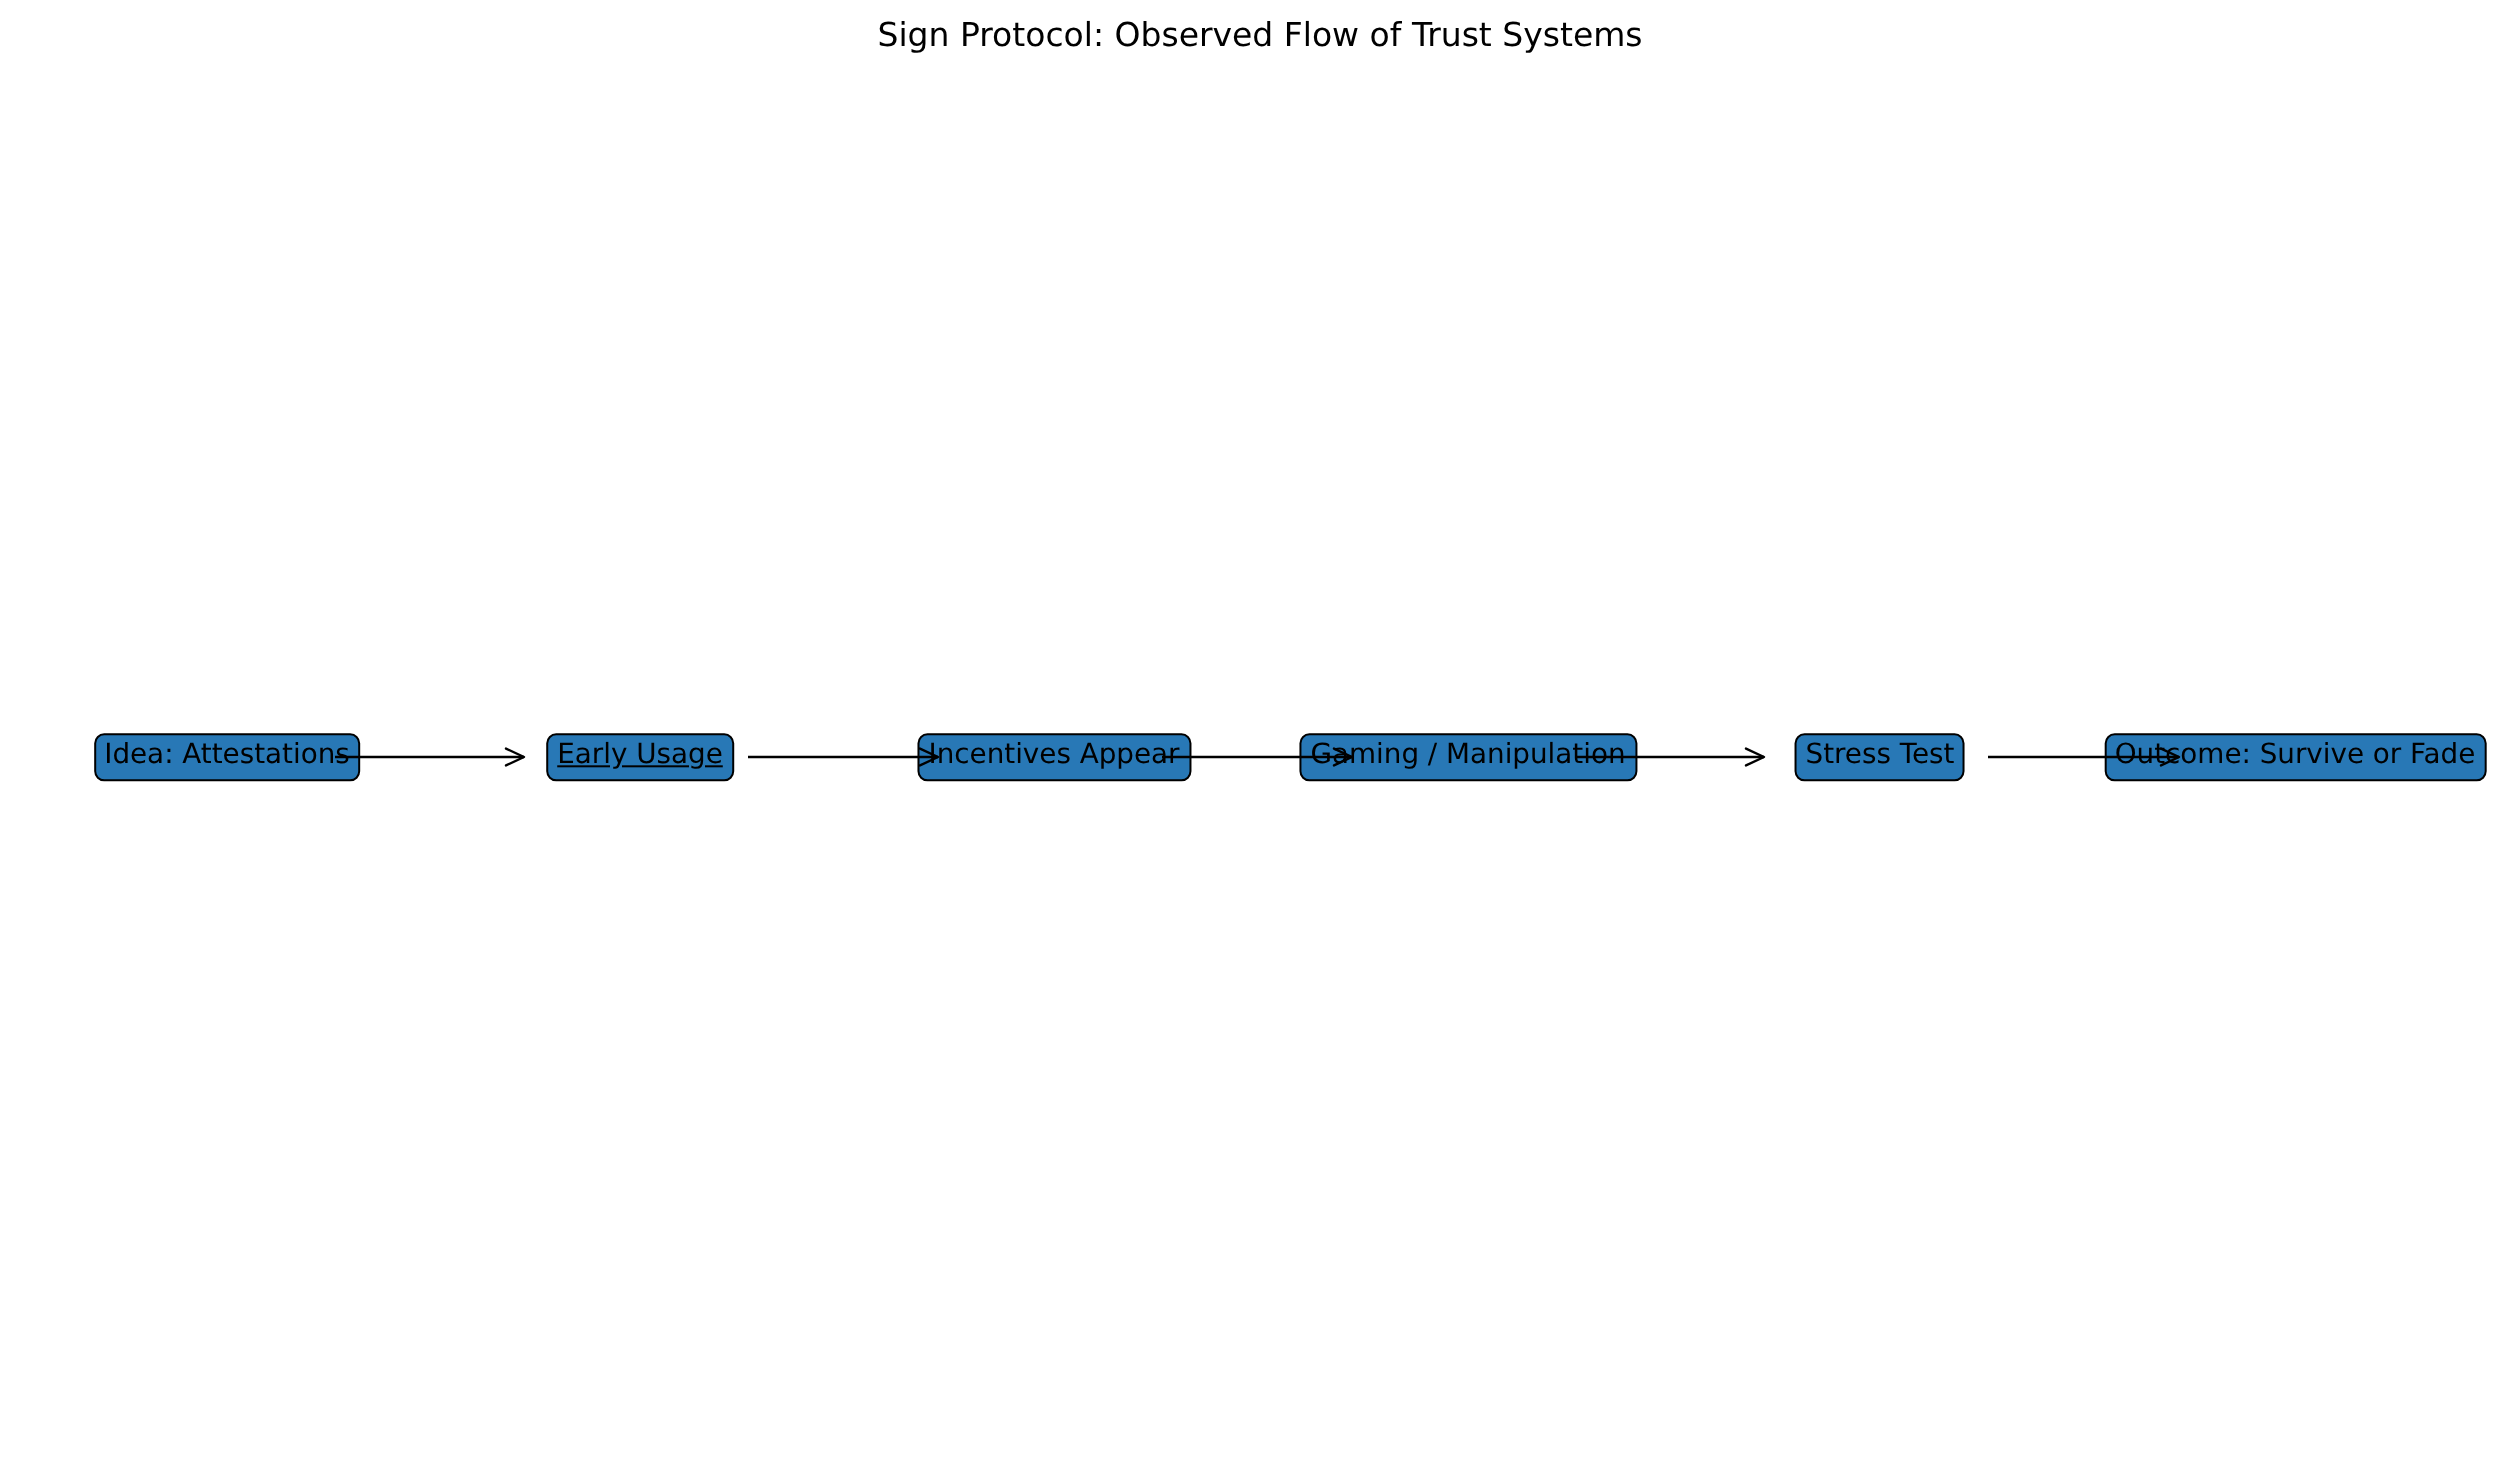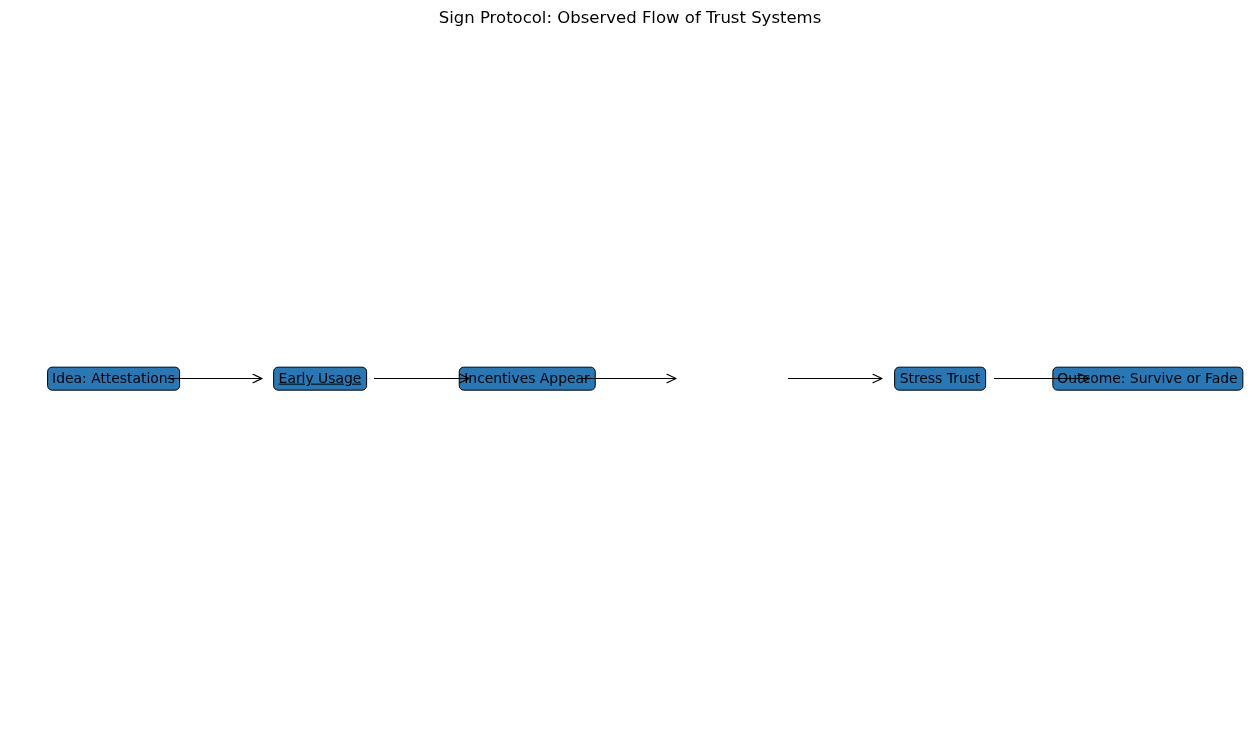"Gaming / Manipulation" div.node { html: none -> <div>Gaming / Manipulation</div> }
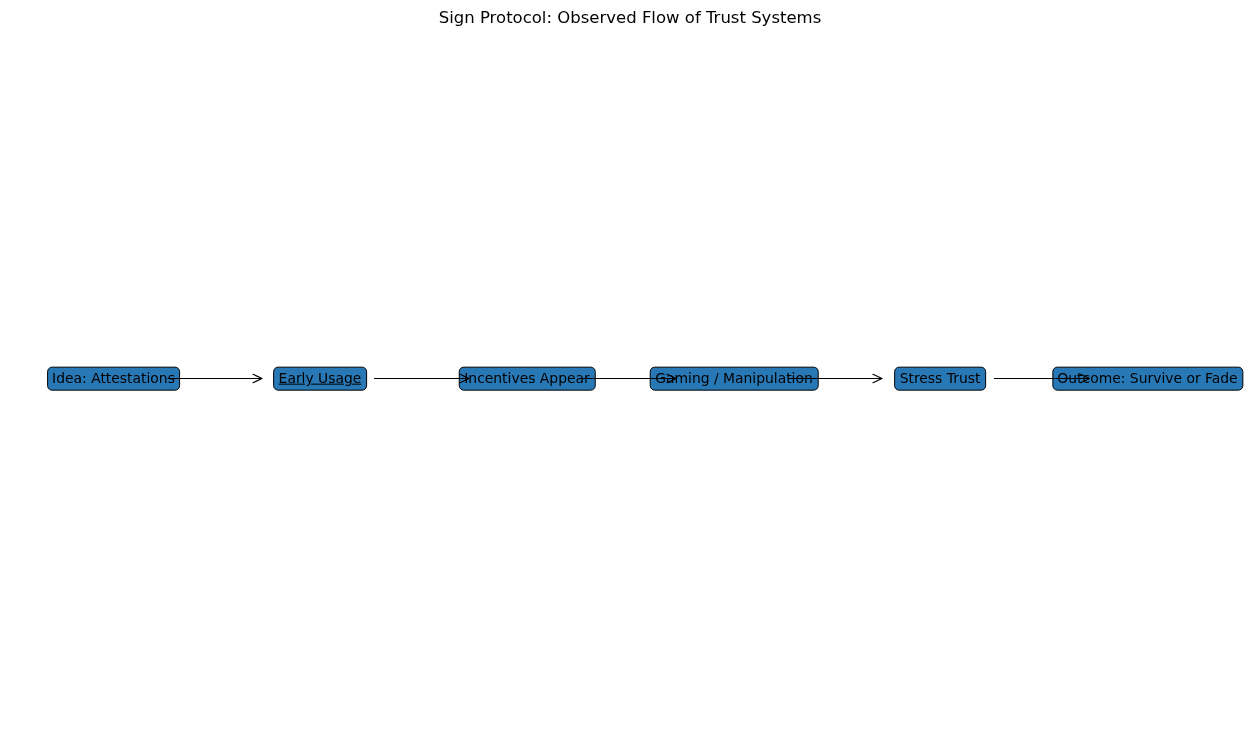"Stress Trust" div.node { text: Trust -> Test }
